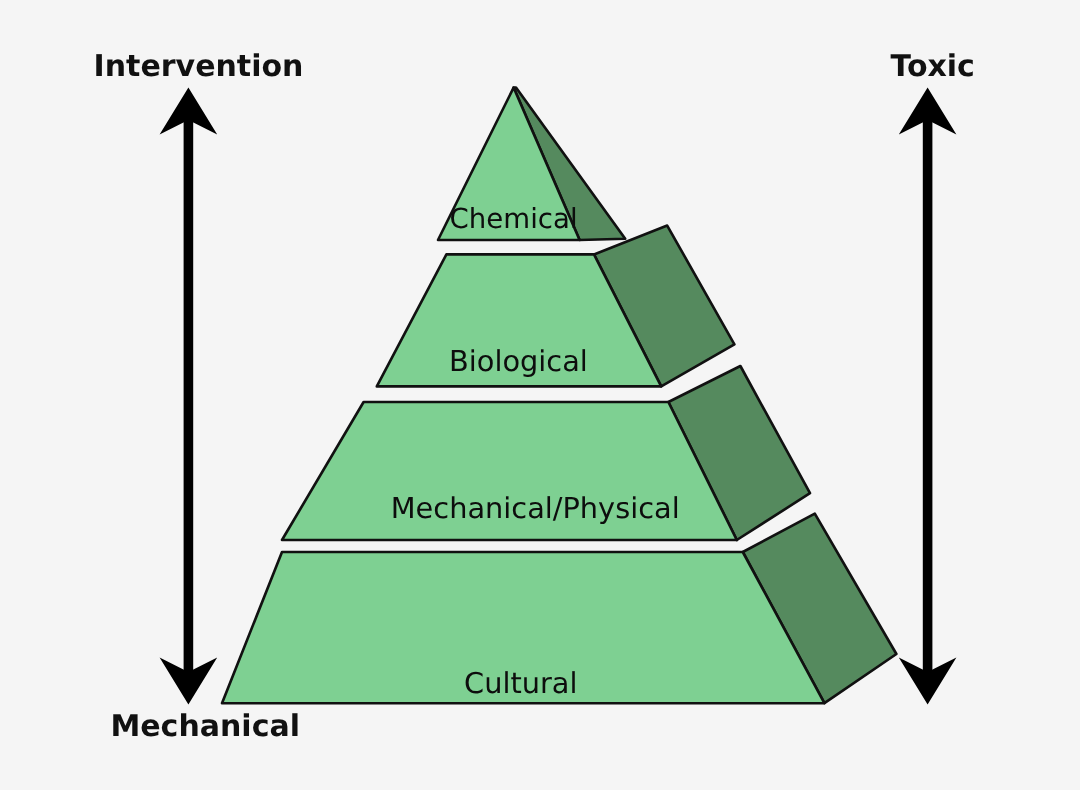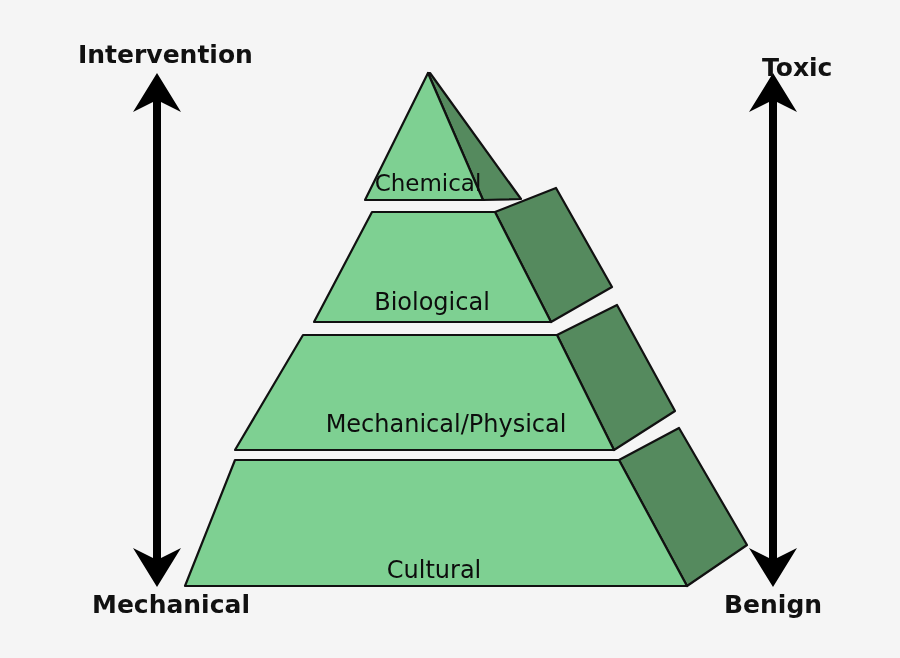"Toxic" #label-toxic { left: 762px -> 742px; margin-top: 13px -> none }
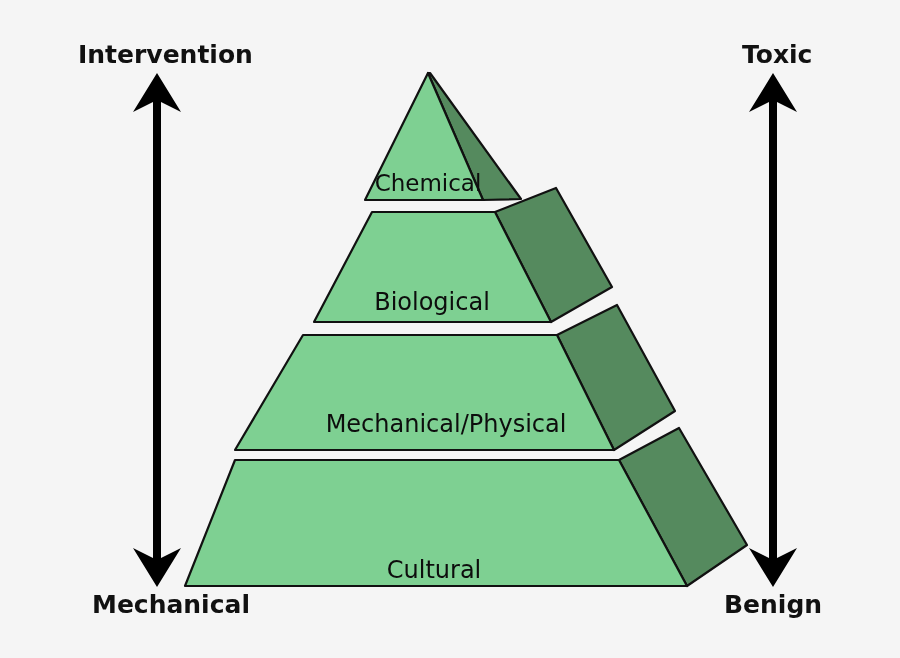"Benign" div.axis-label { html: <div>Benign</div> -> none }
